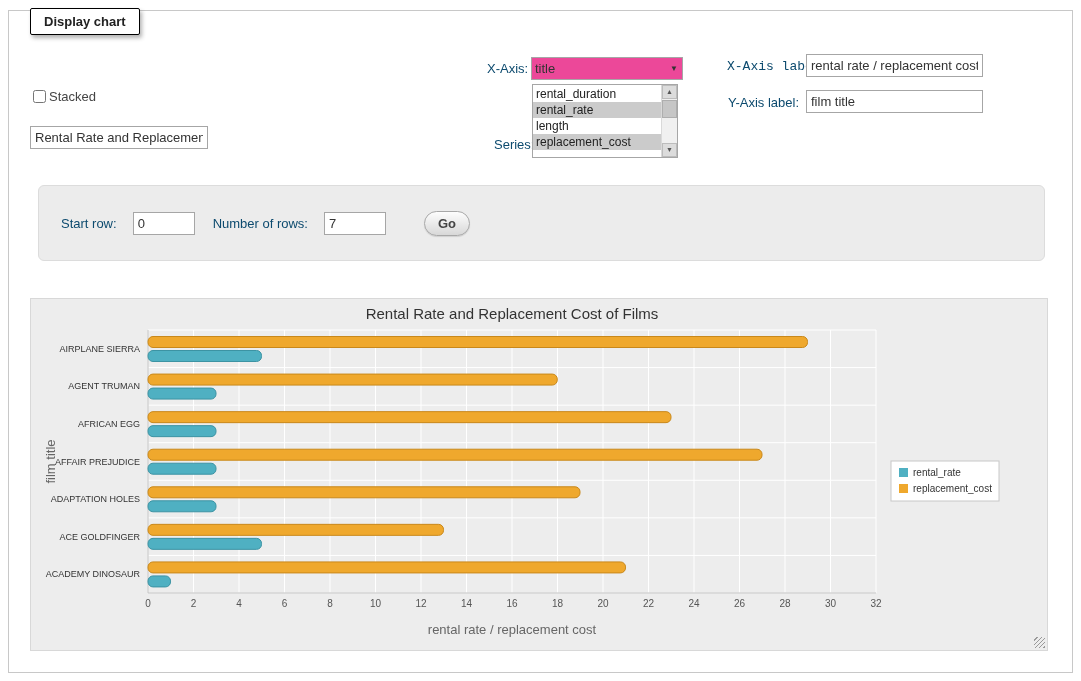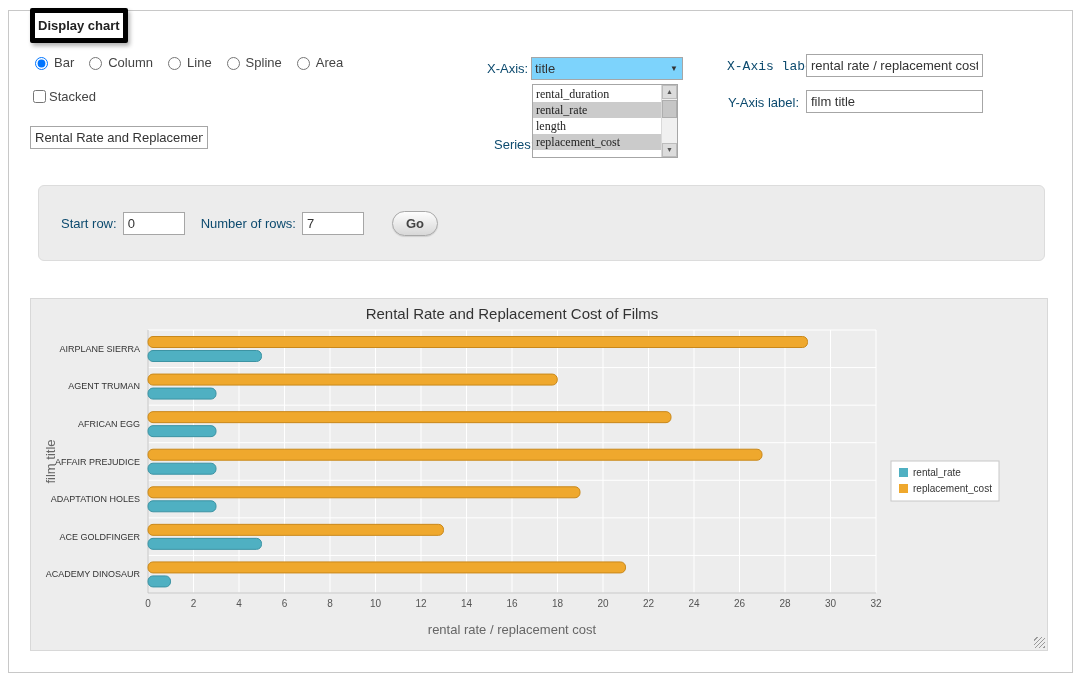"Display chart" .legend-tab { border: 5px solid #000000 -> 1px solid #000000; padding: 5px 3px -> 5px 13px }
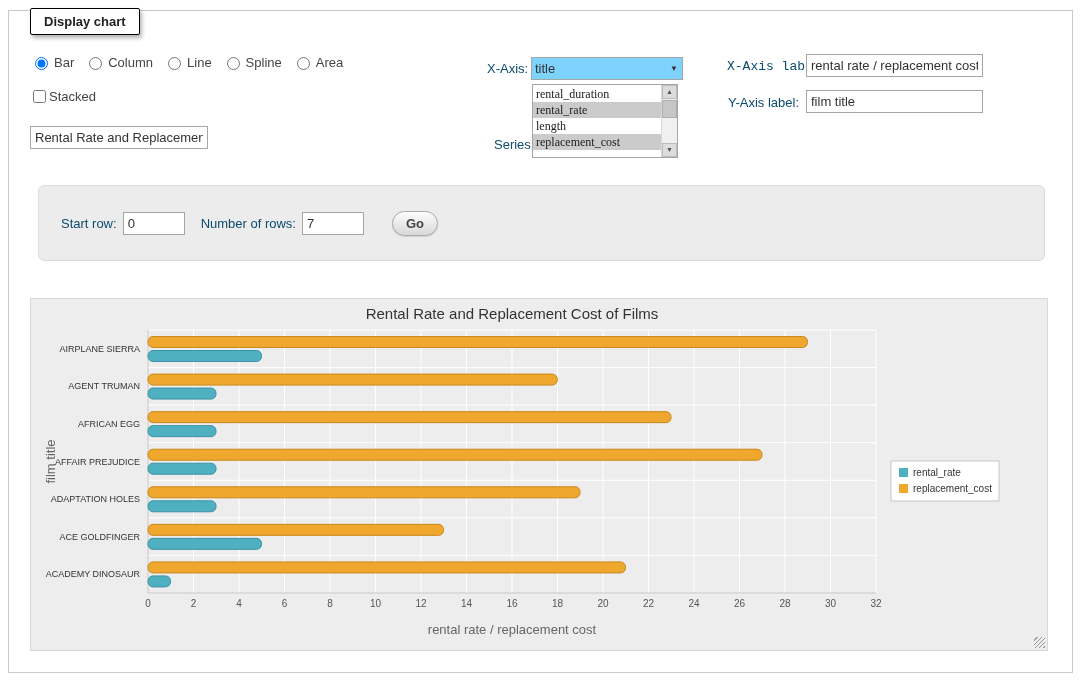"Bar" div.radios { html: <div> <label> <input> <span>Bar</span> </label> <label> <input> <span>Column</span> </label> <label> <input> <span>Line</span> </label> <label> <input> <span>Spline</span> </label> <label> <input> <span>Area</span> </label> </div> -> none }
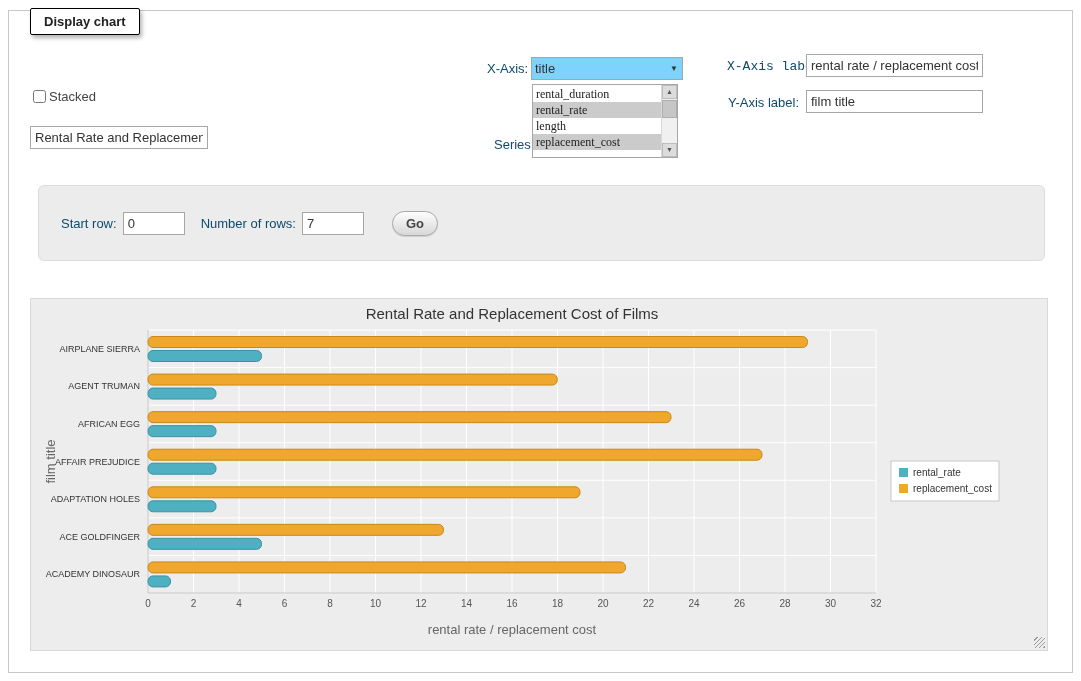"title" .select-wrap select { background: #7dd3fc -> #ec4899 }
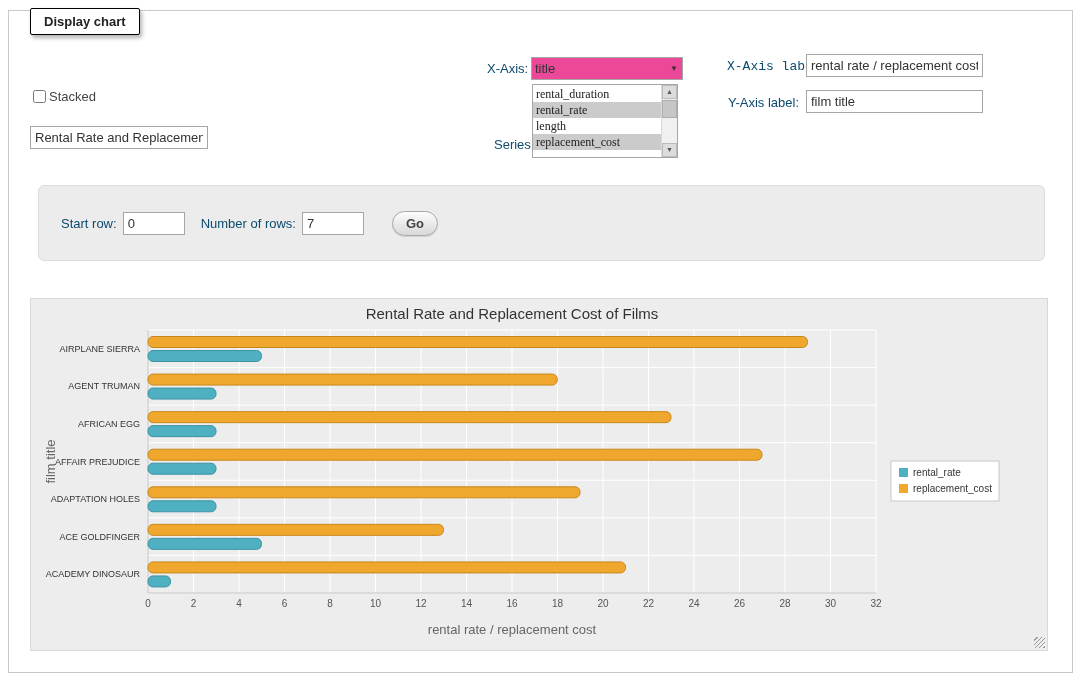"rental_duration" .lb-opt { font-family: Liberation Serif, serif -> none }
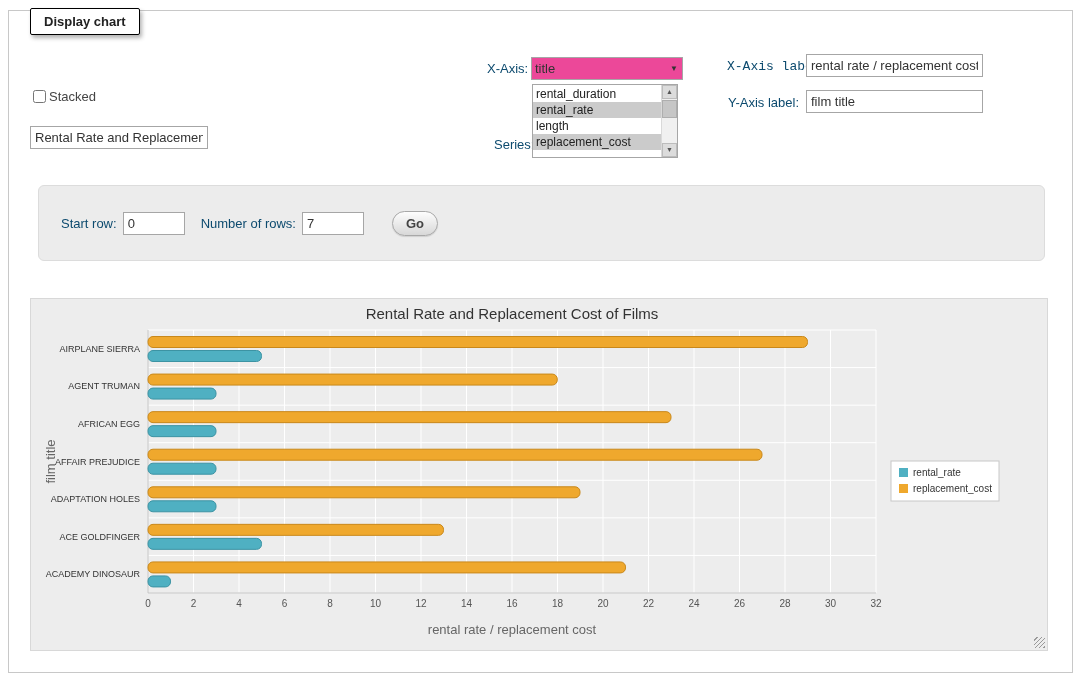"Start row:" .rows-panel { gap: none -> 10px }
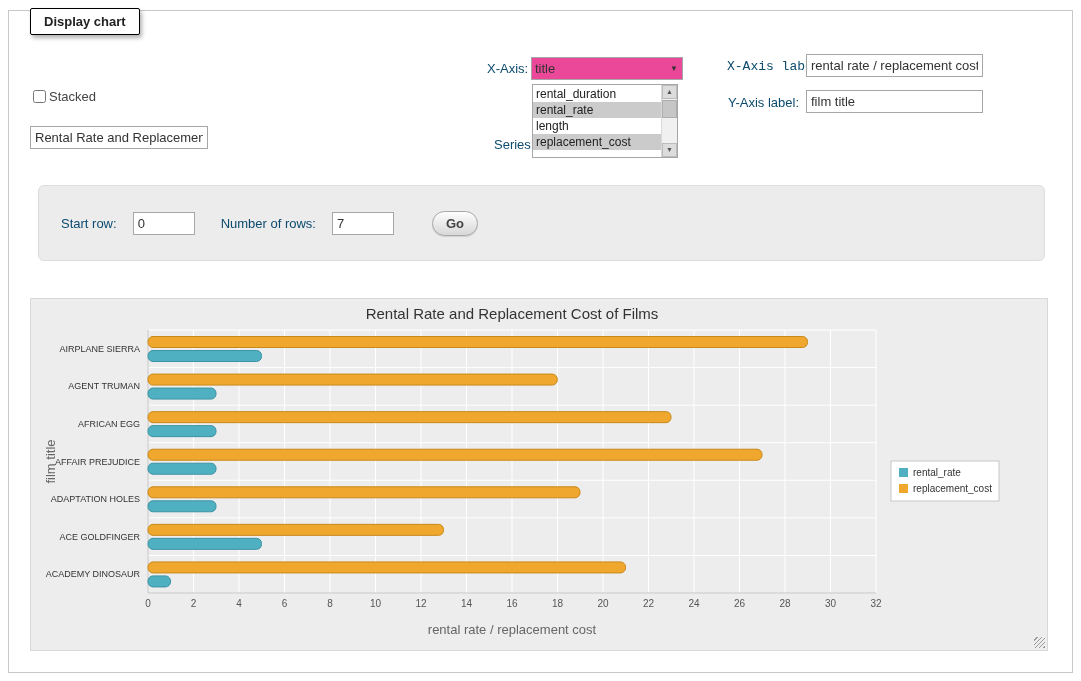"Number of rows:" .nr-lbl { margin-left: 16px -> 8px }
